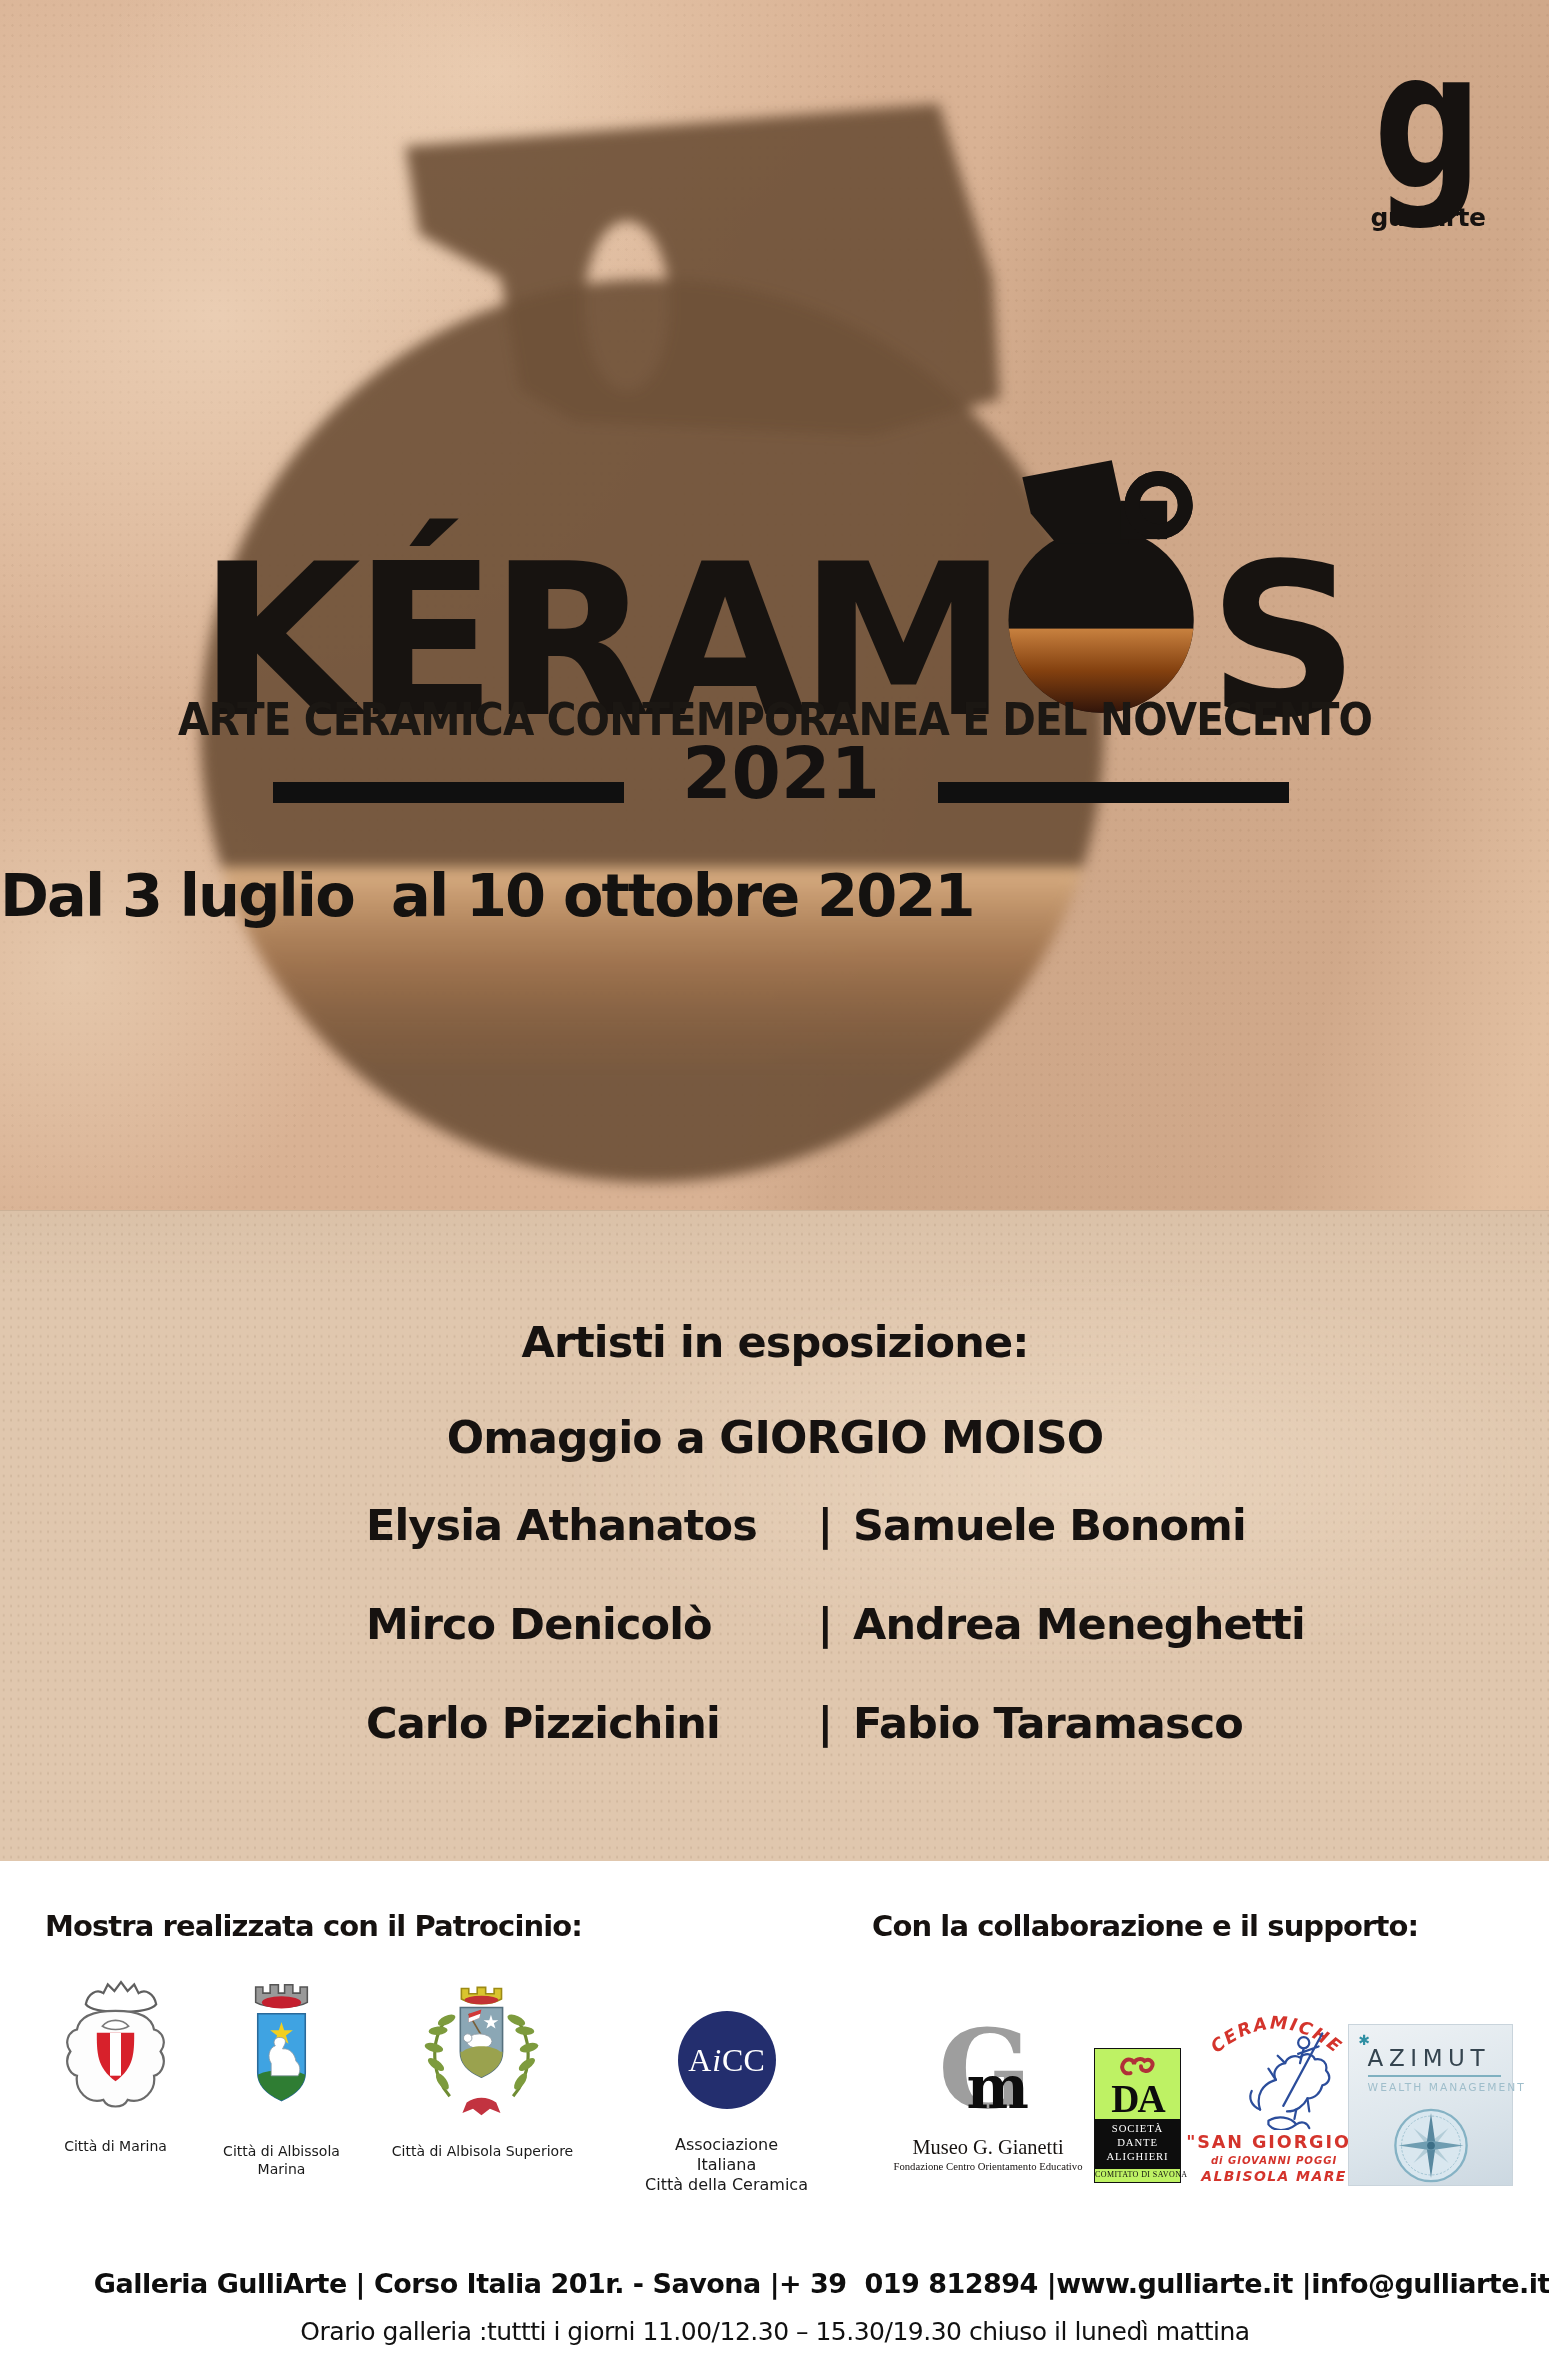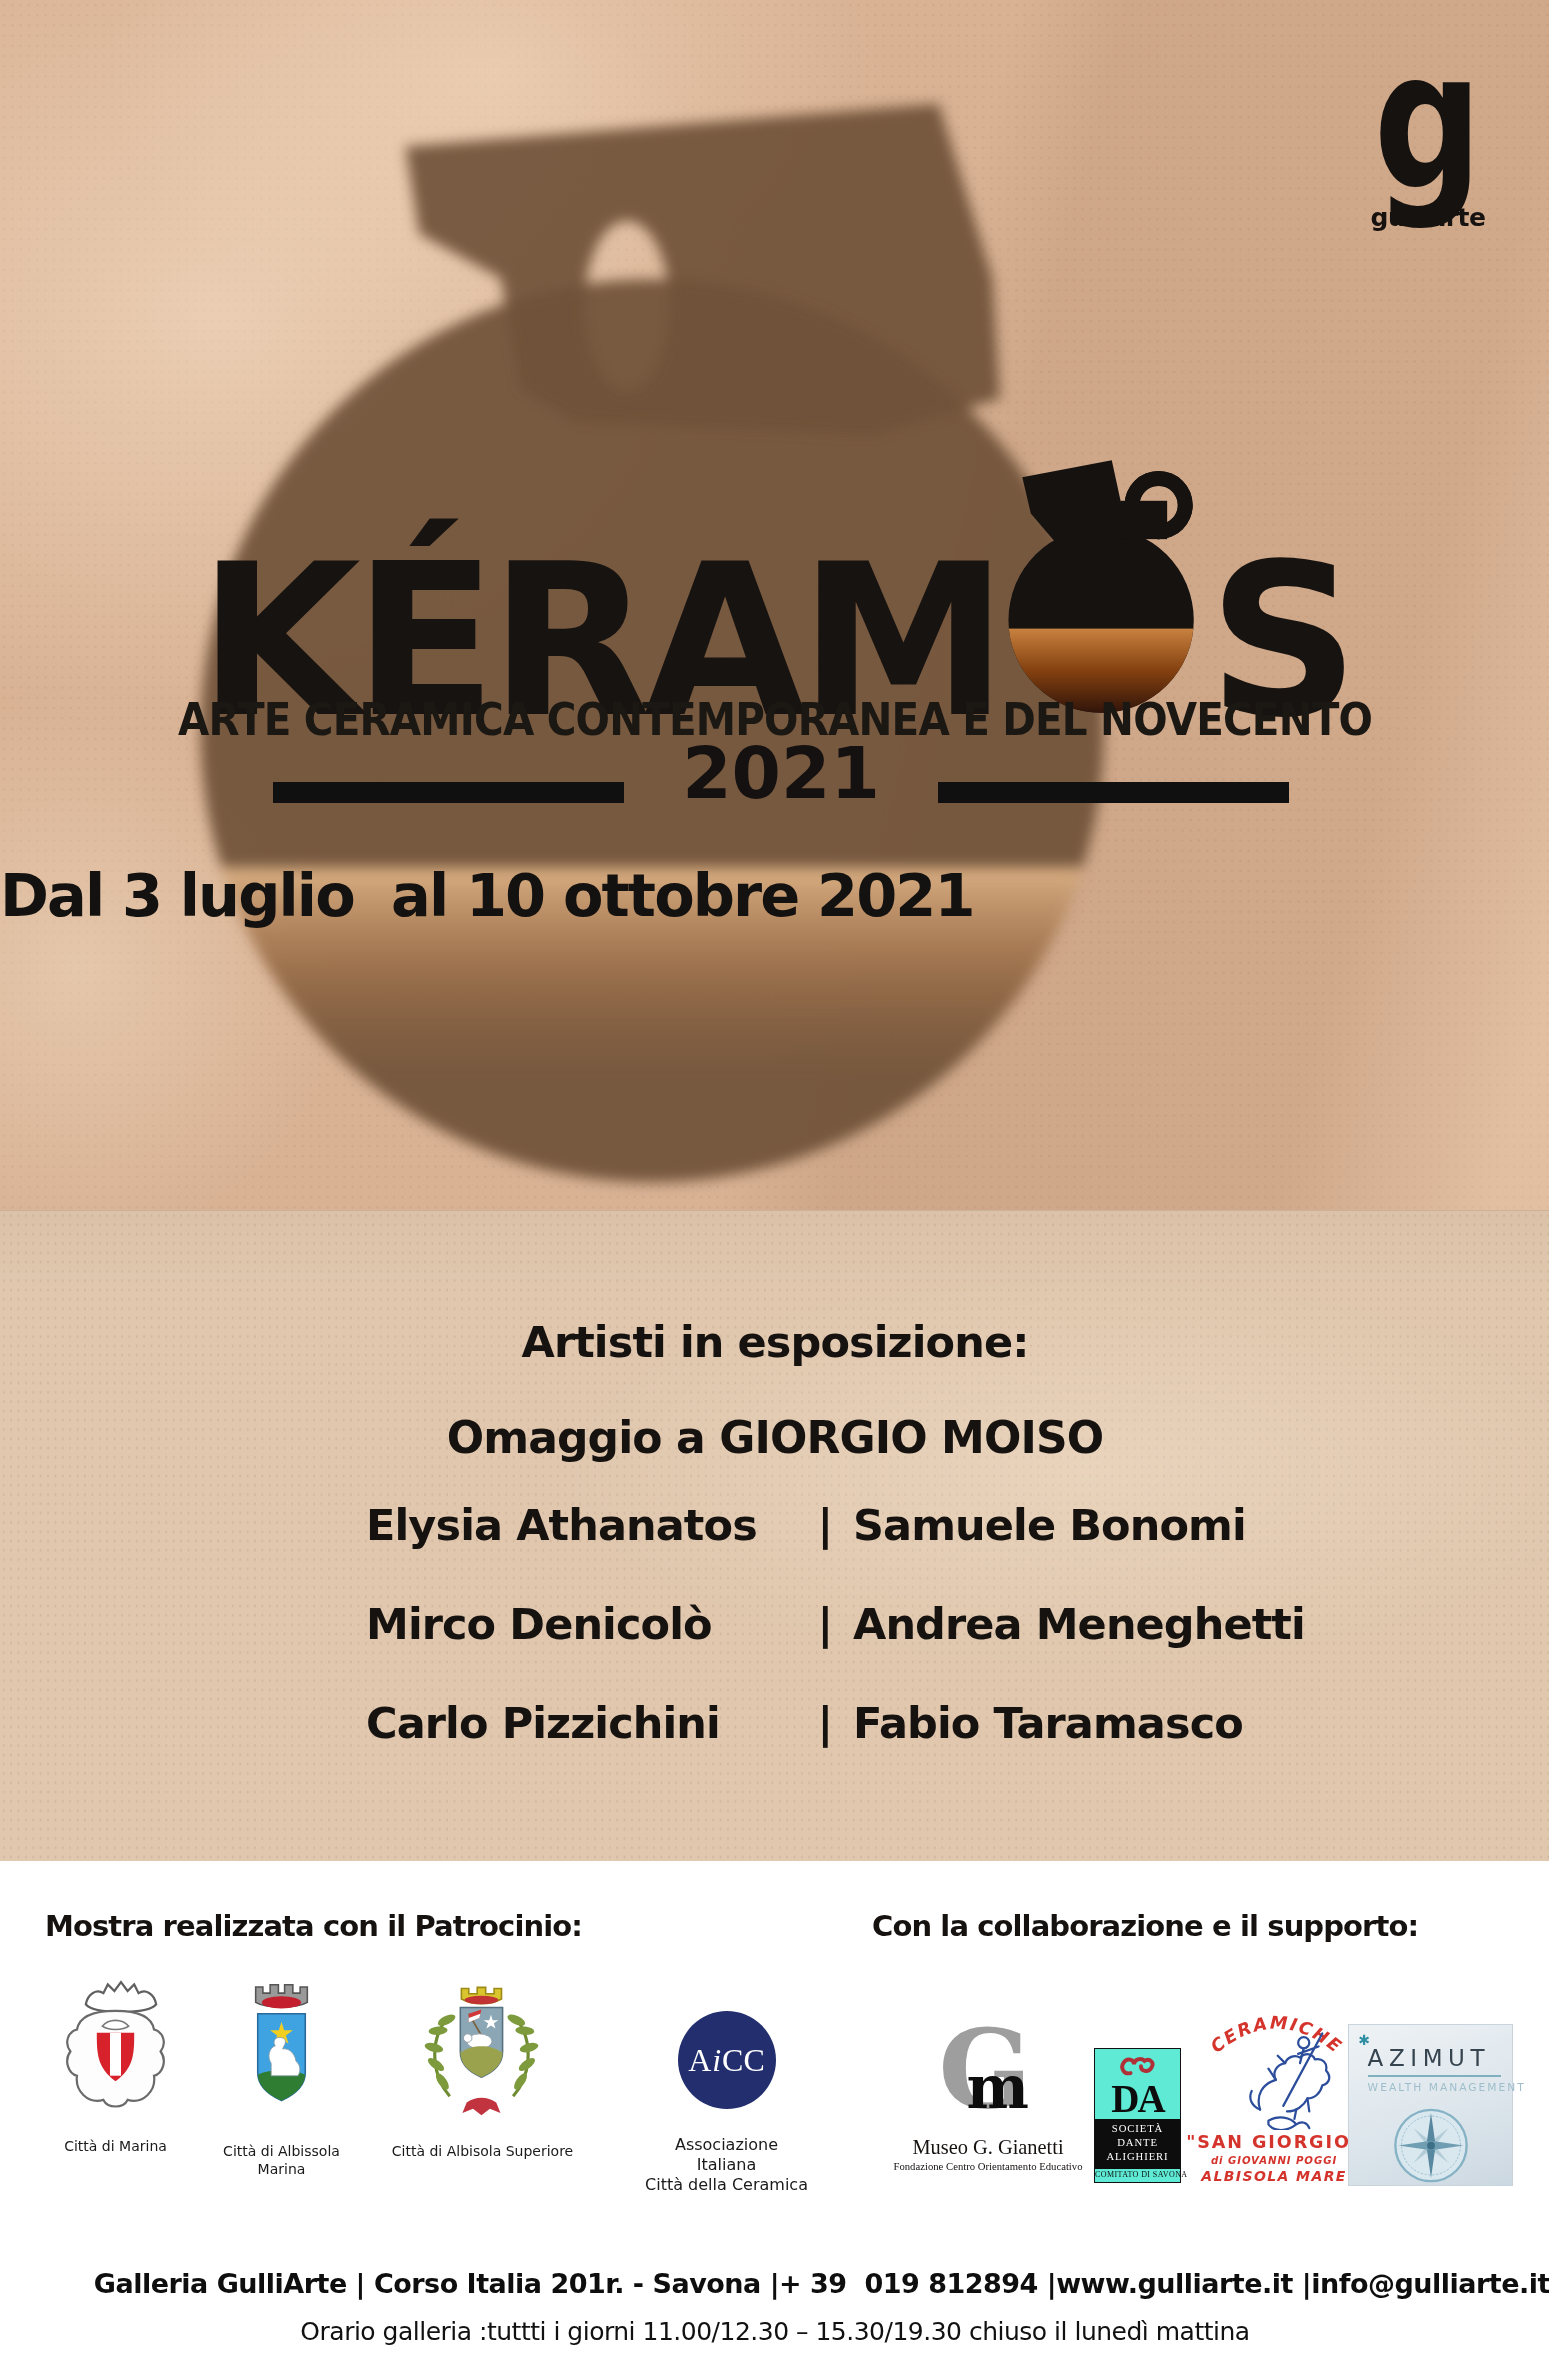"DA" .da-box { background: #5eead4 -> #bef264 }
